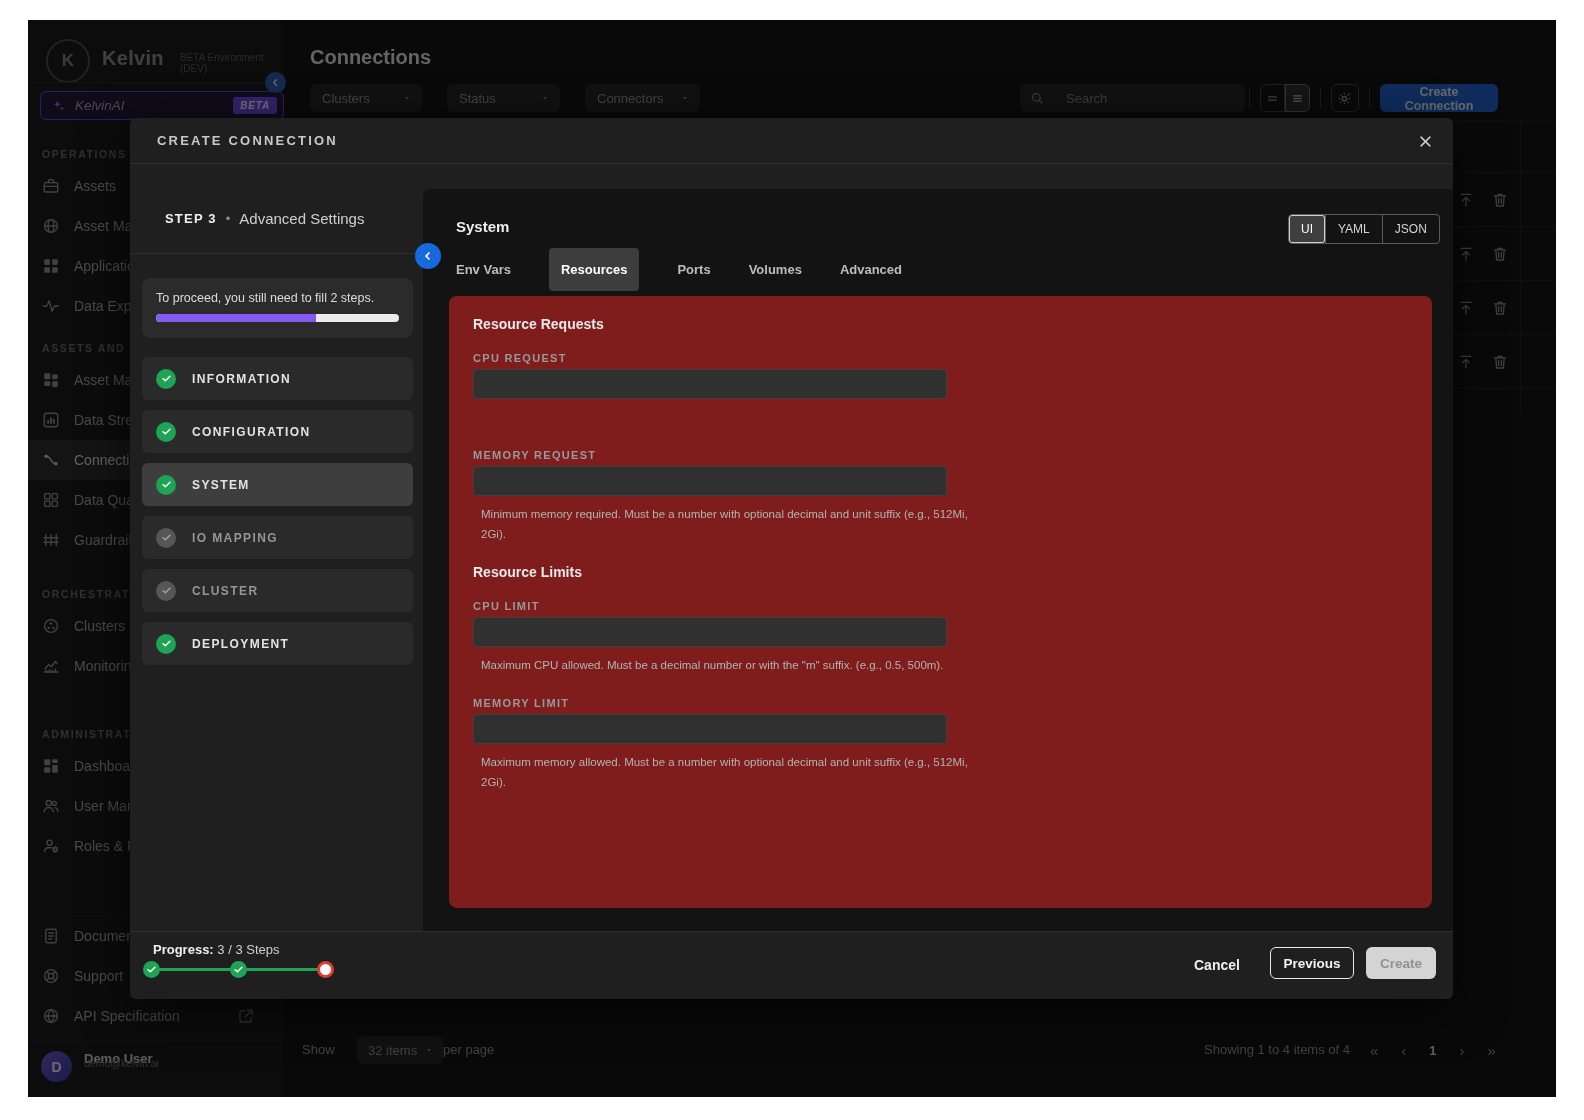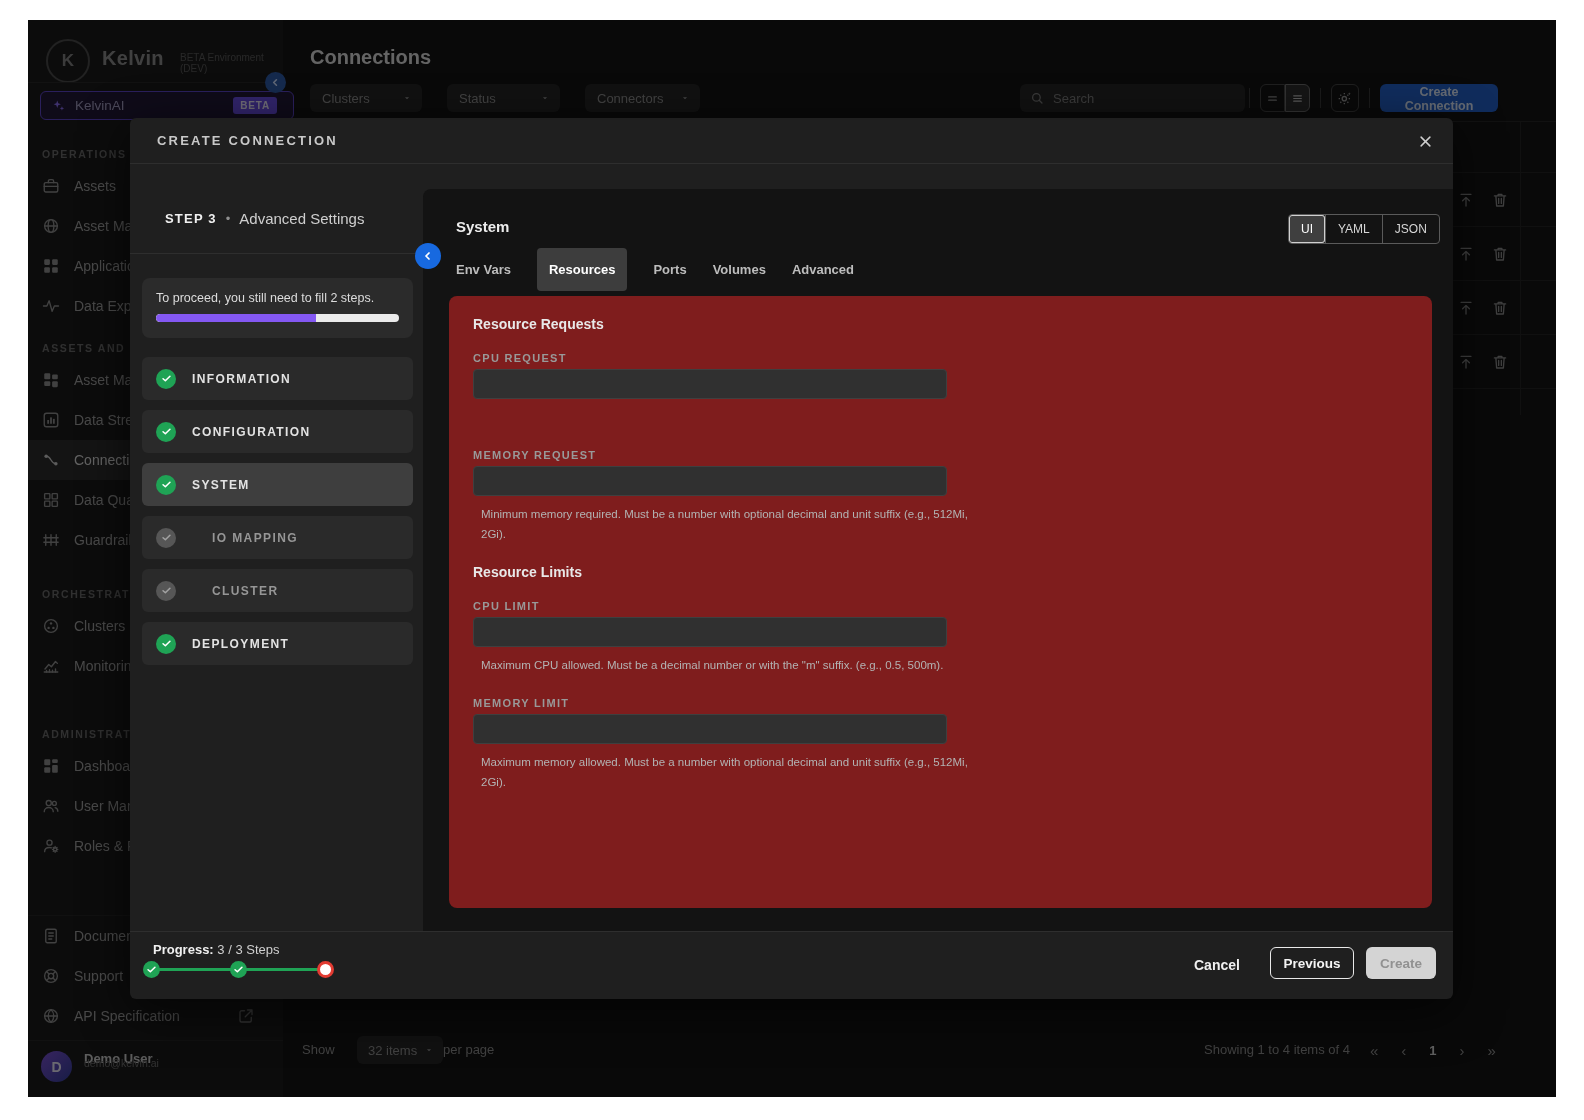"KelvinAI" .kelvinai { font-style: none -> italic; padding: 0 16px 0 10px -> 0 6px 0 10px }
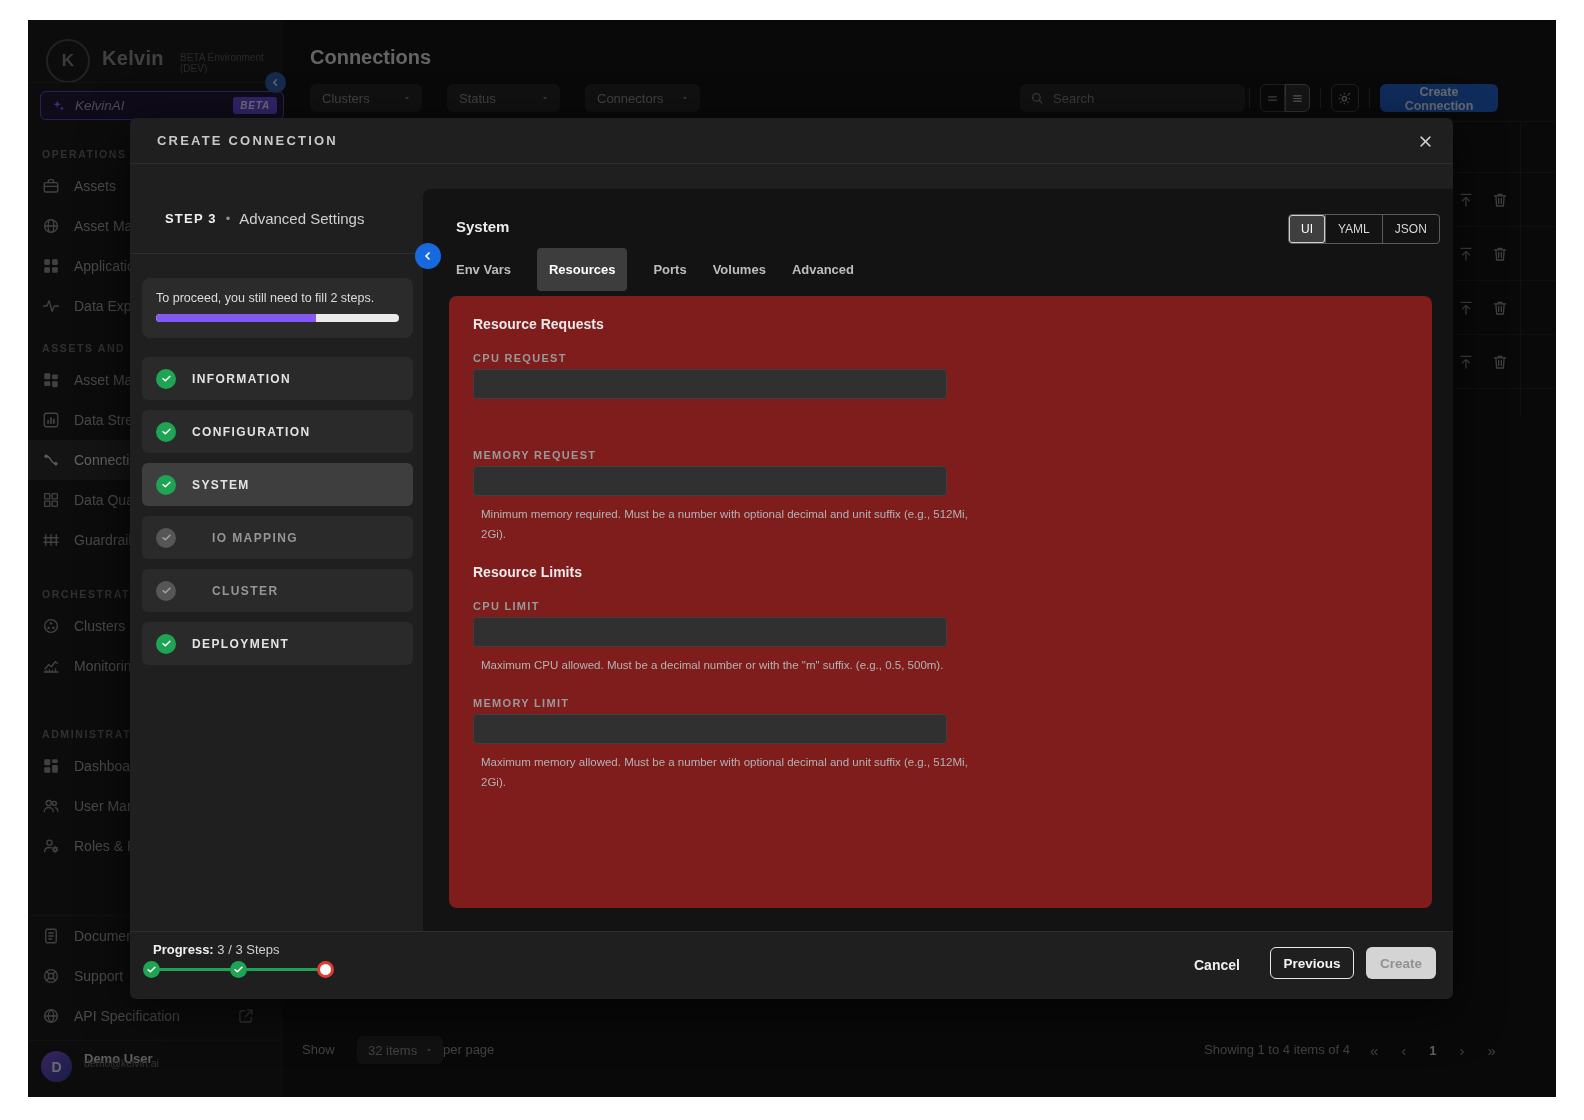"Search" .search-box input { margin-left: none -> 13px }
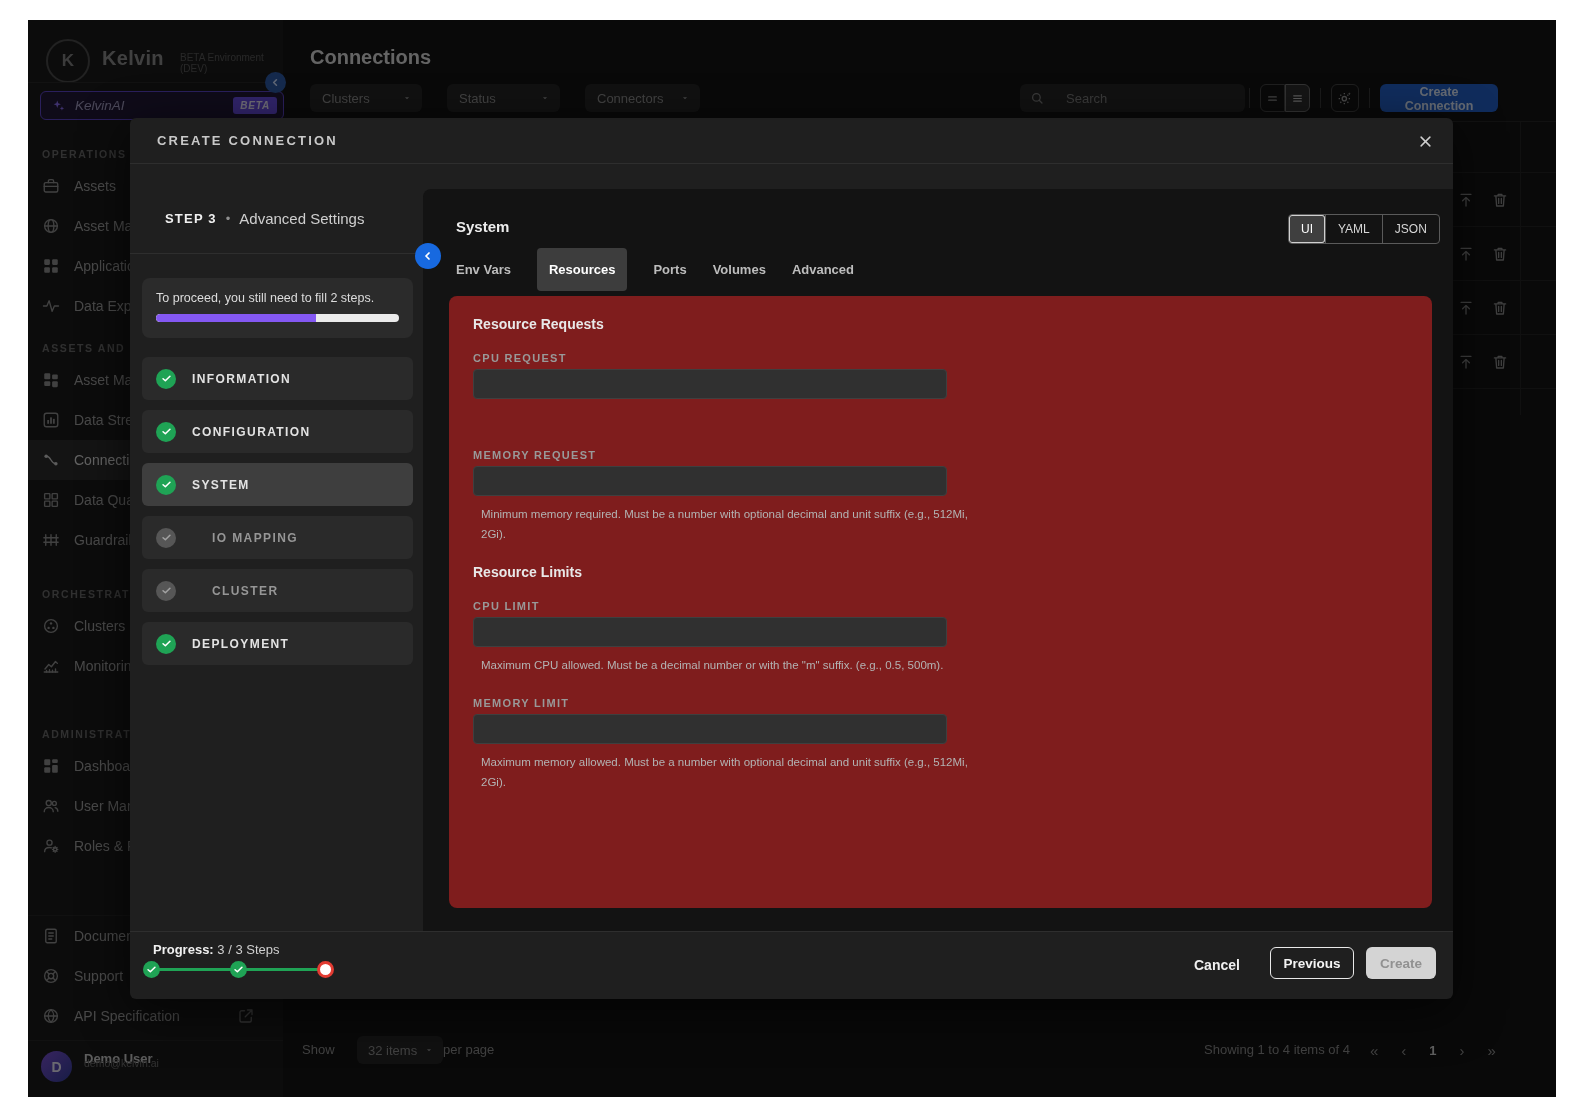"Env Vars" .tabs { gap: 26px -> 38px }
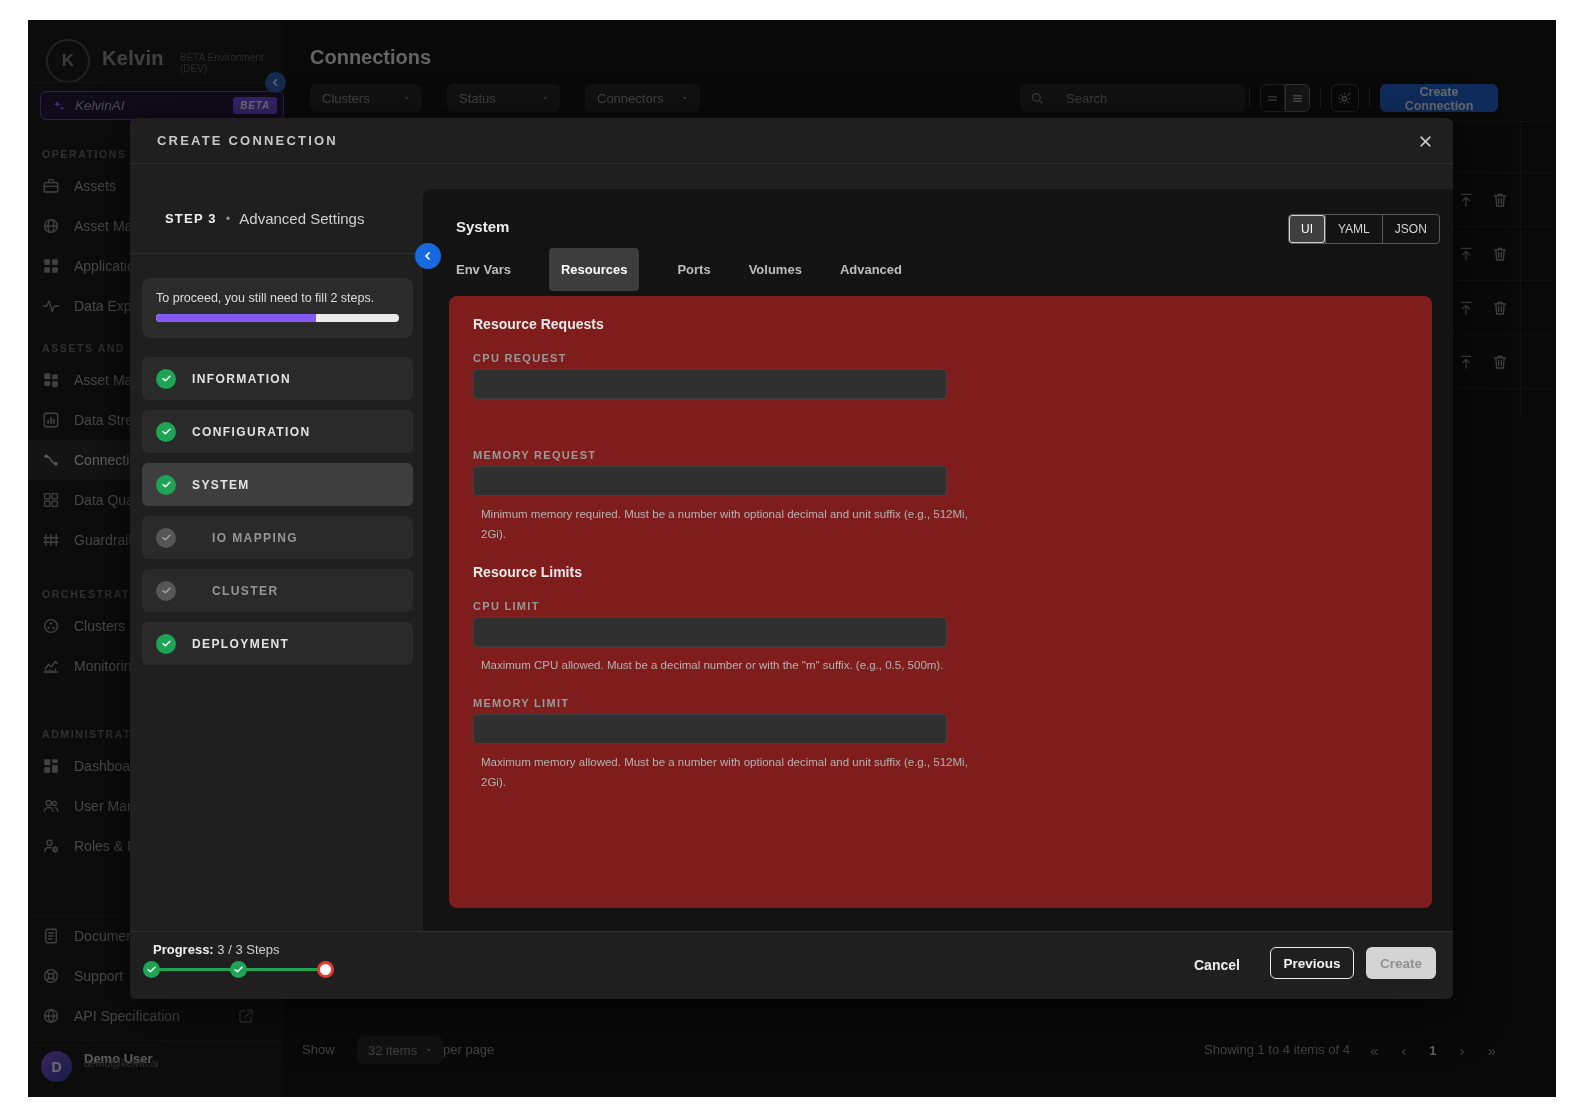"IO MAPPING" .step-card.pending .step-label { margin-left: 20px -> none }
